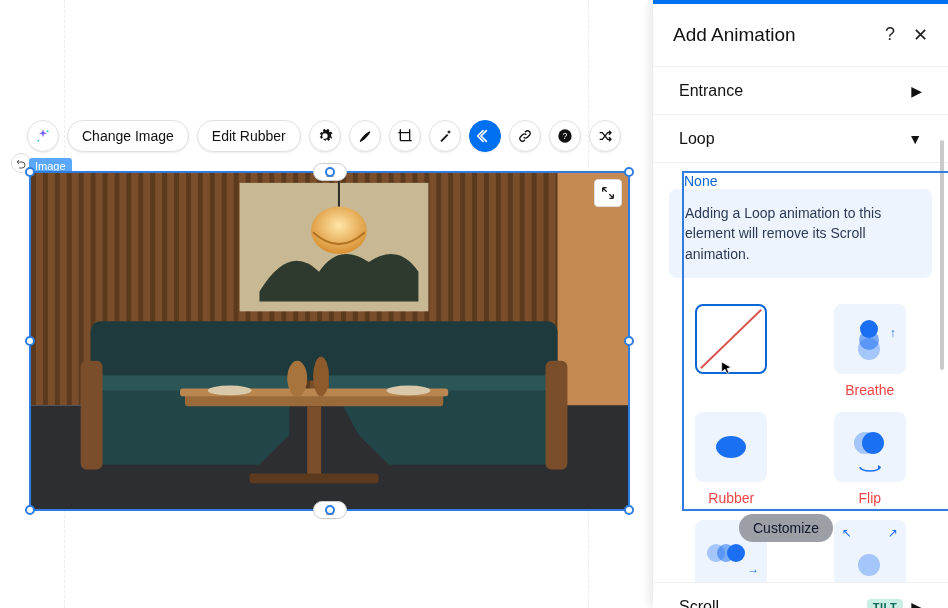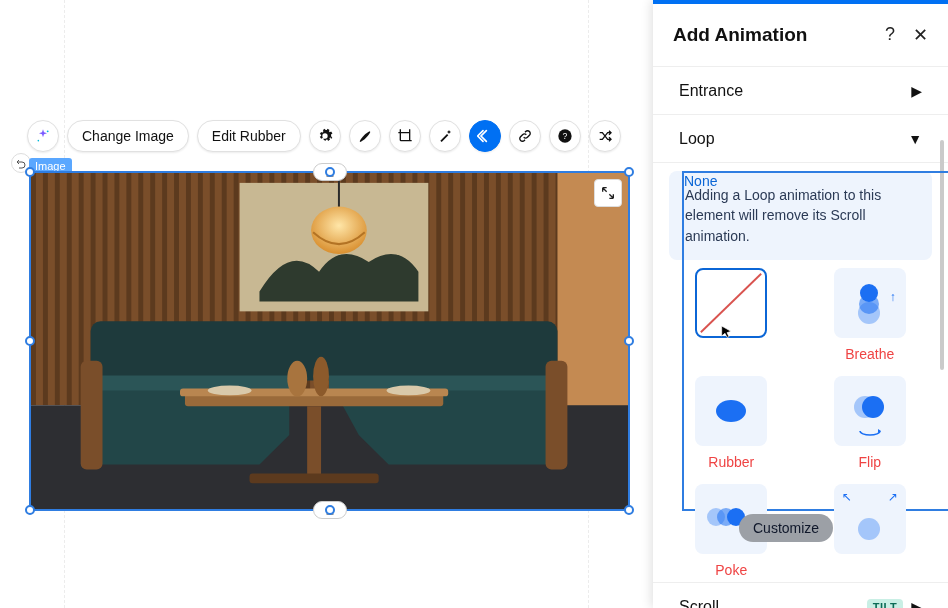"Add Animation" .panel-head h1 { font-weight: 700 -> 400 }
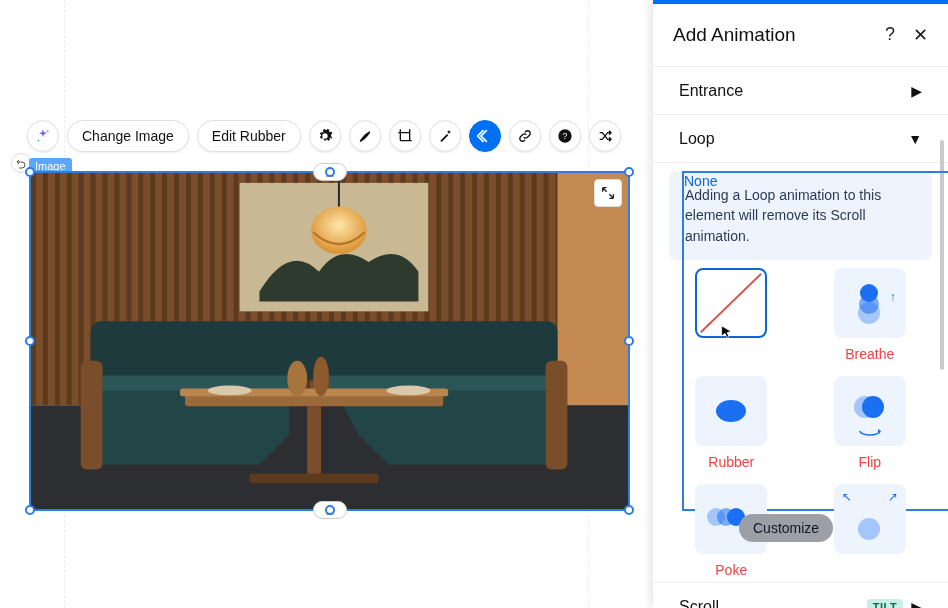"Adding a Loop animation to" .info-box { margin: 8px 0 -> 26px 0 }
